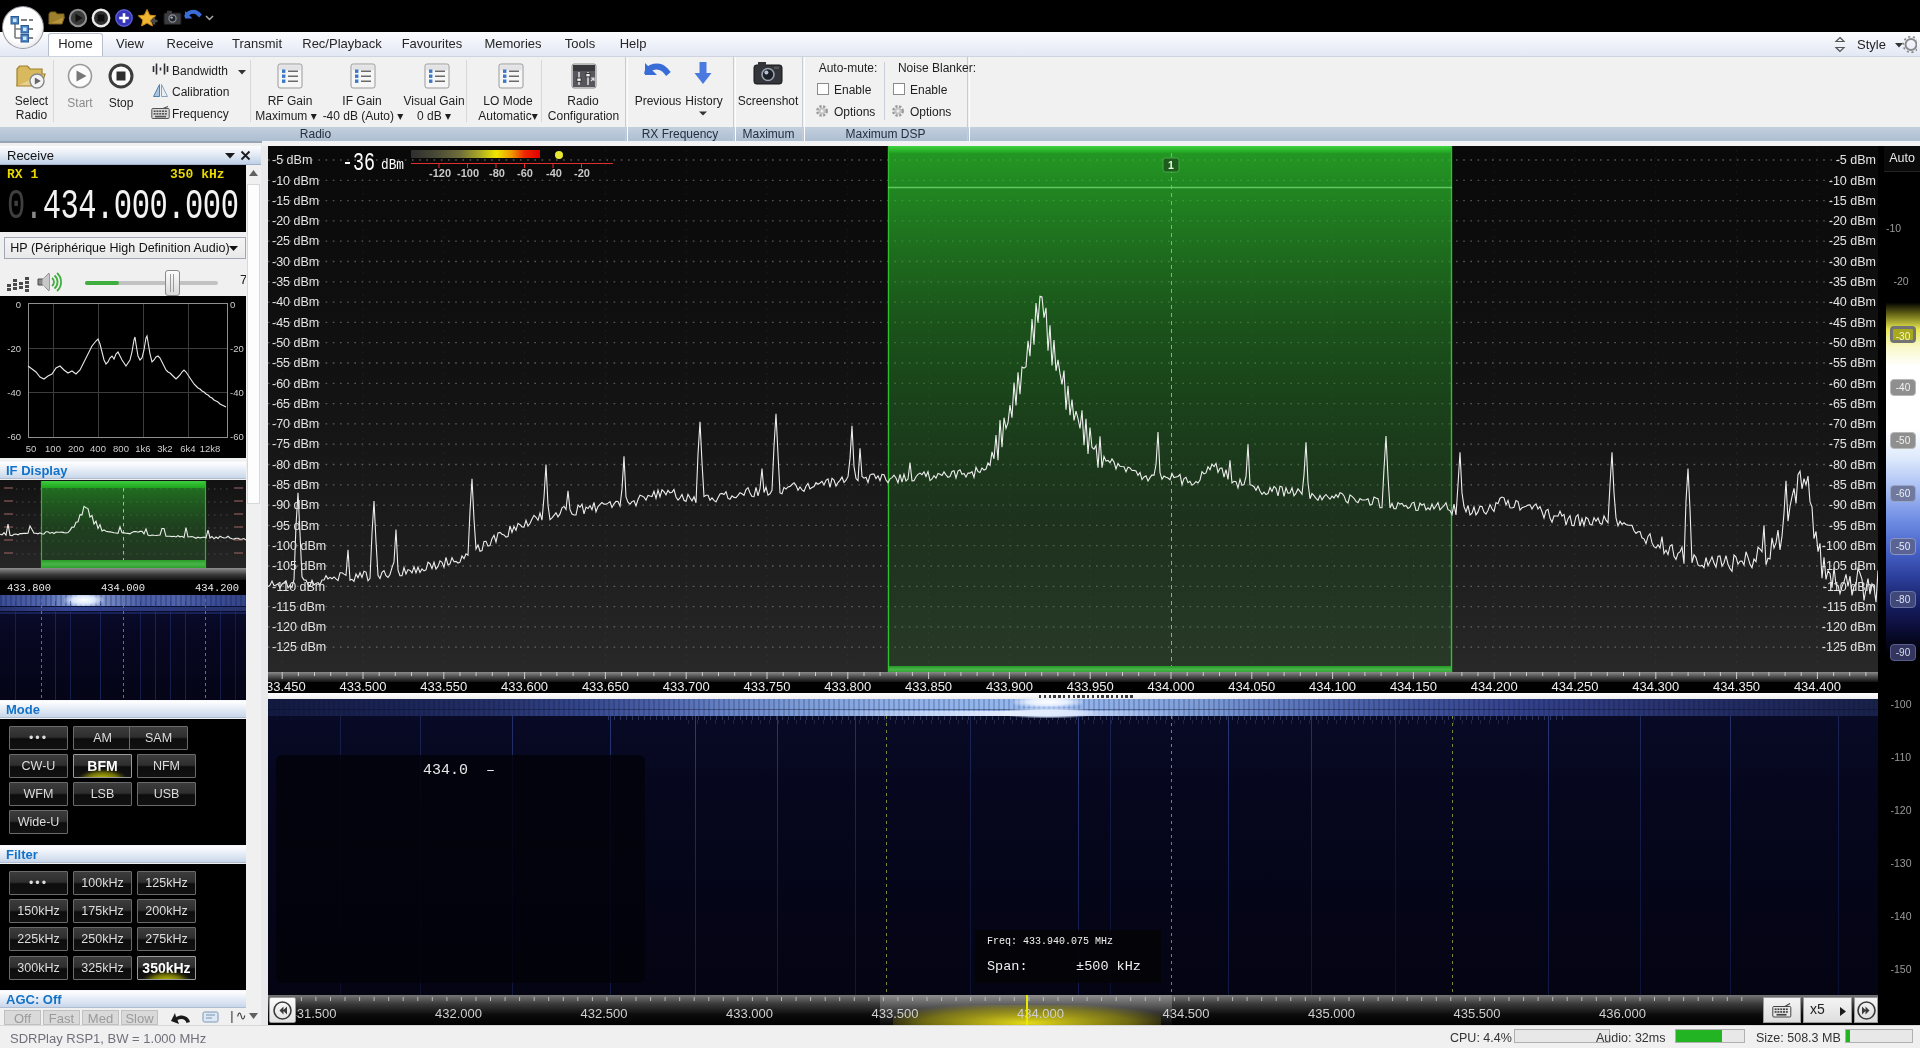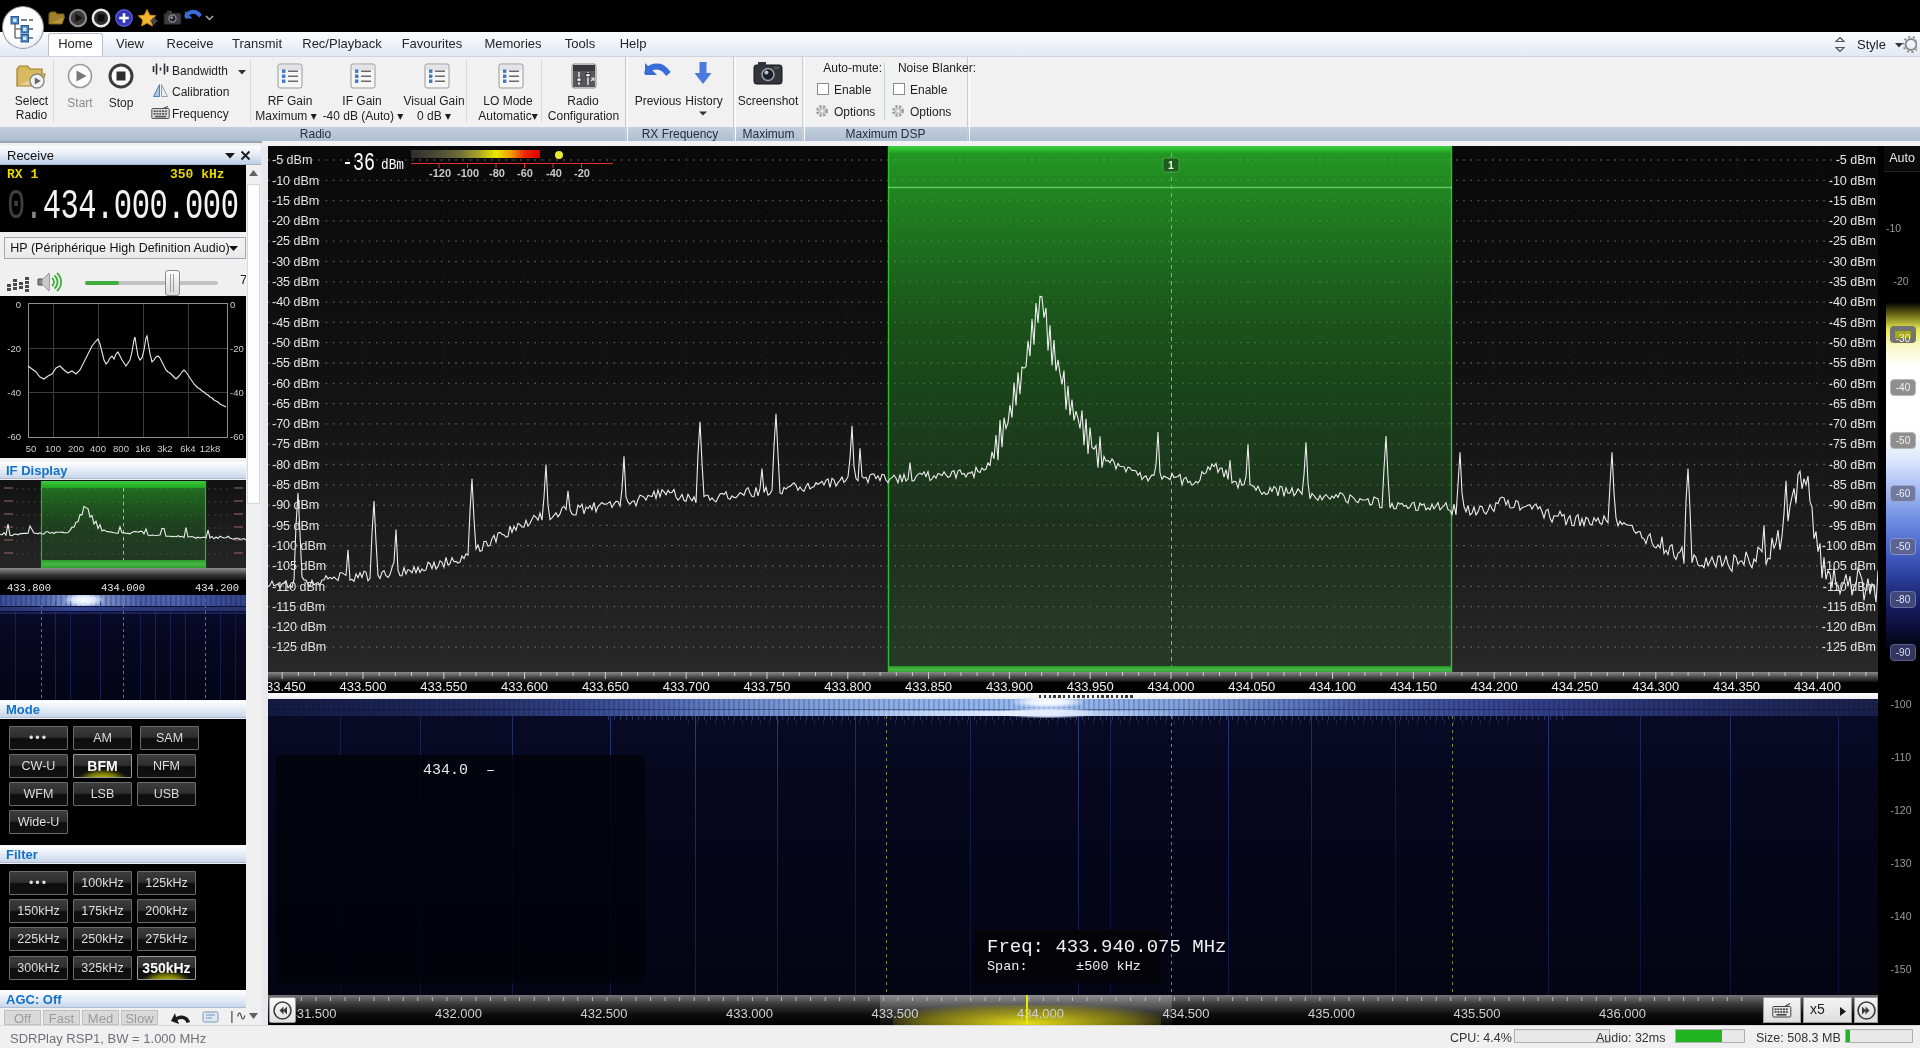"Auto-mute:" div.rbtxt { text-align: right -> center }
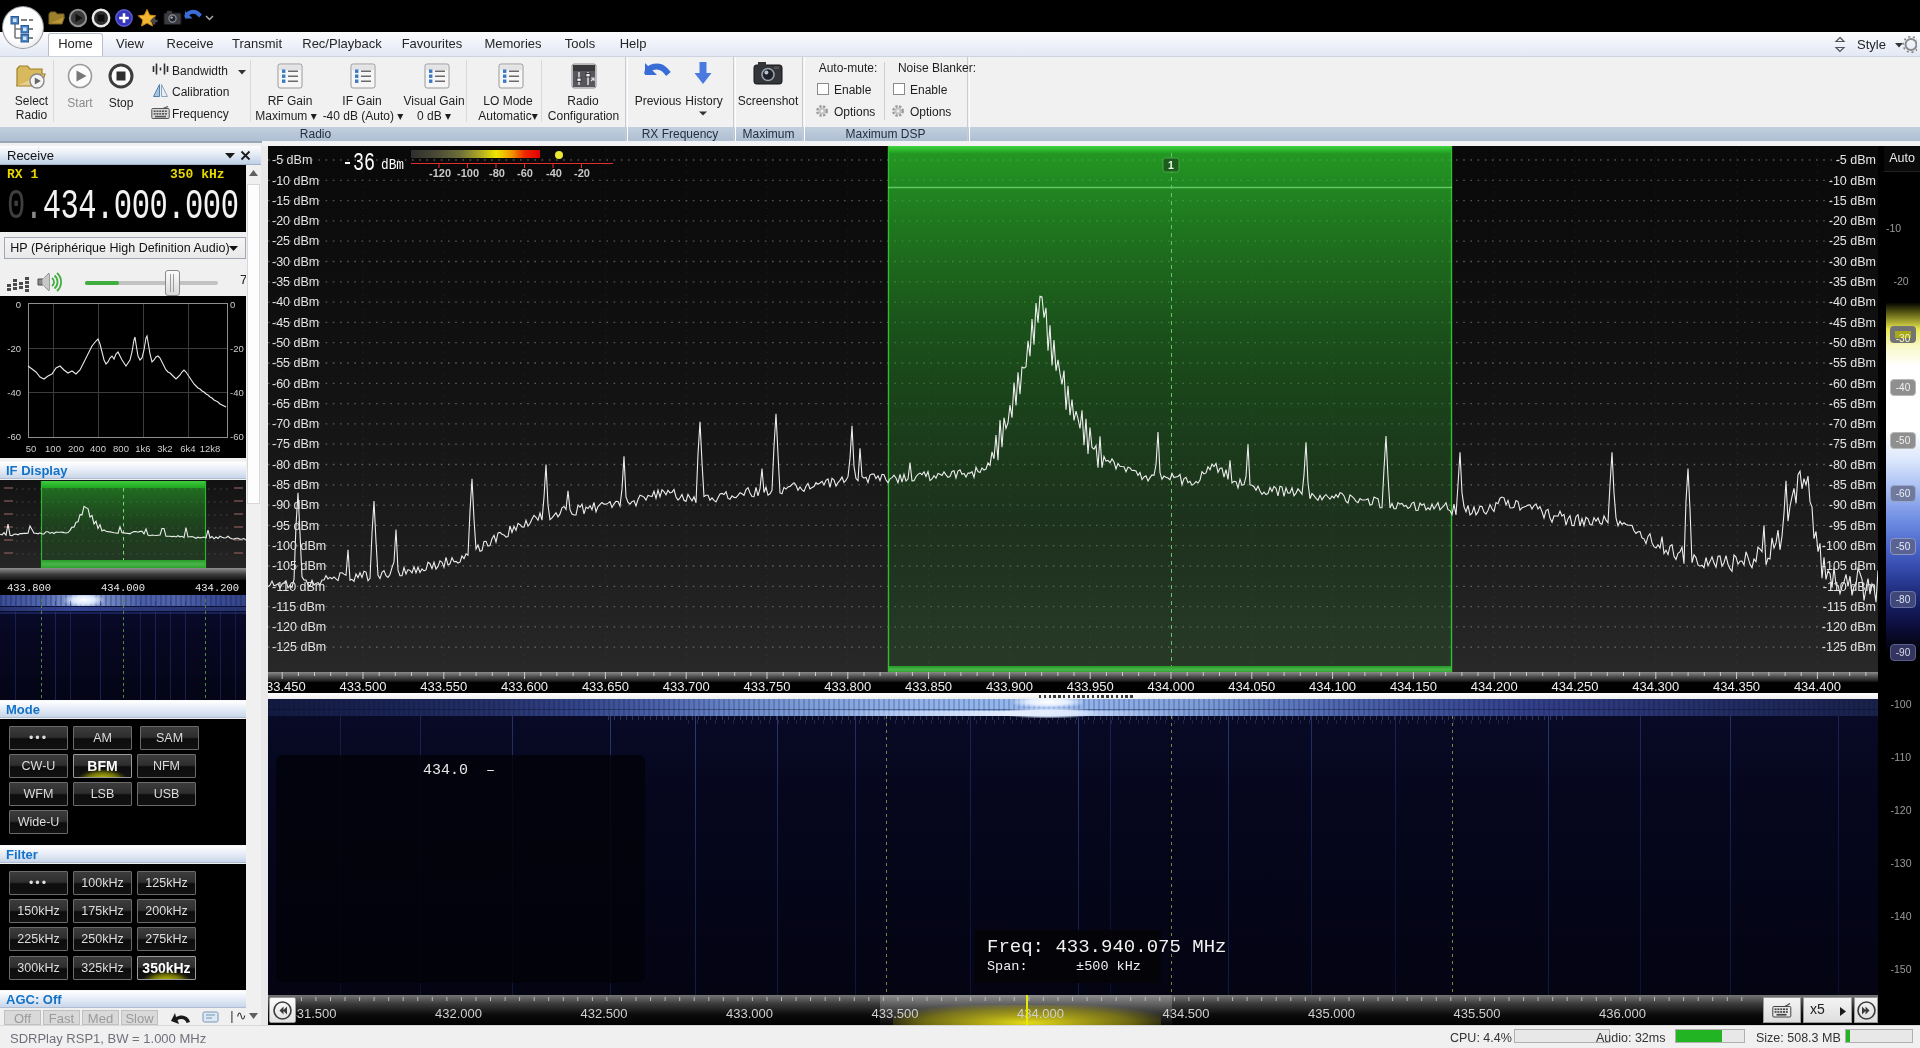"-30" div { border: 5px solid #737373 -> 3px solid #737373 }
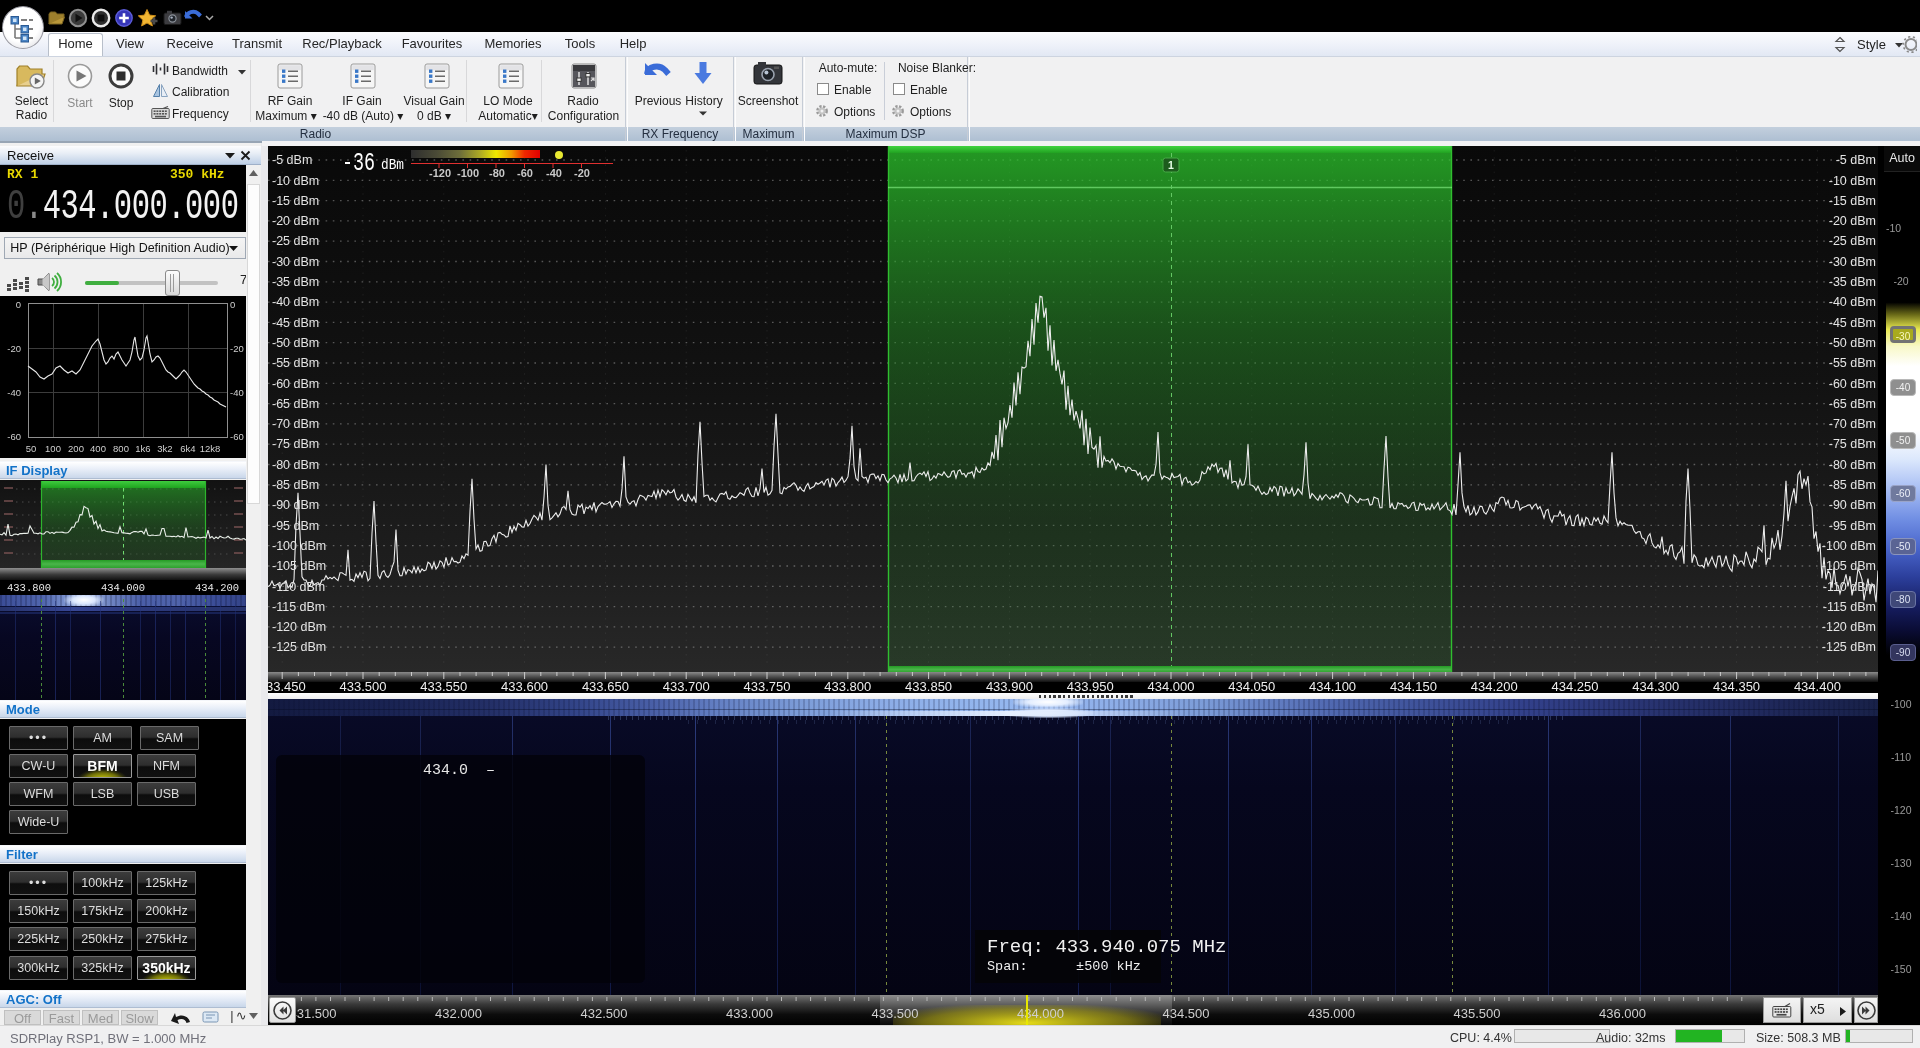"SAM" div.dbtn { left: 140px -> 129px }
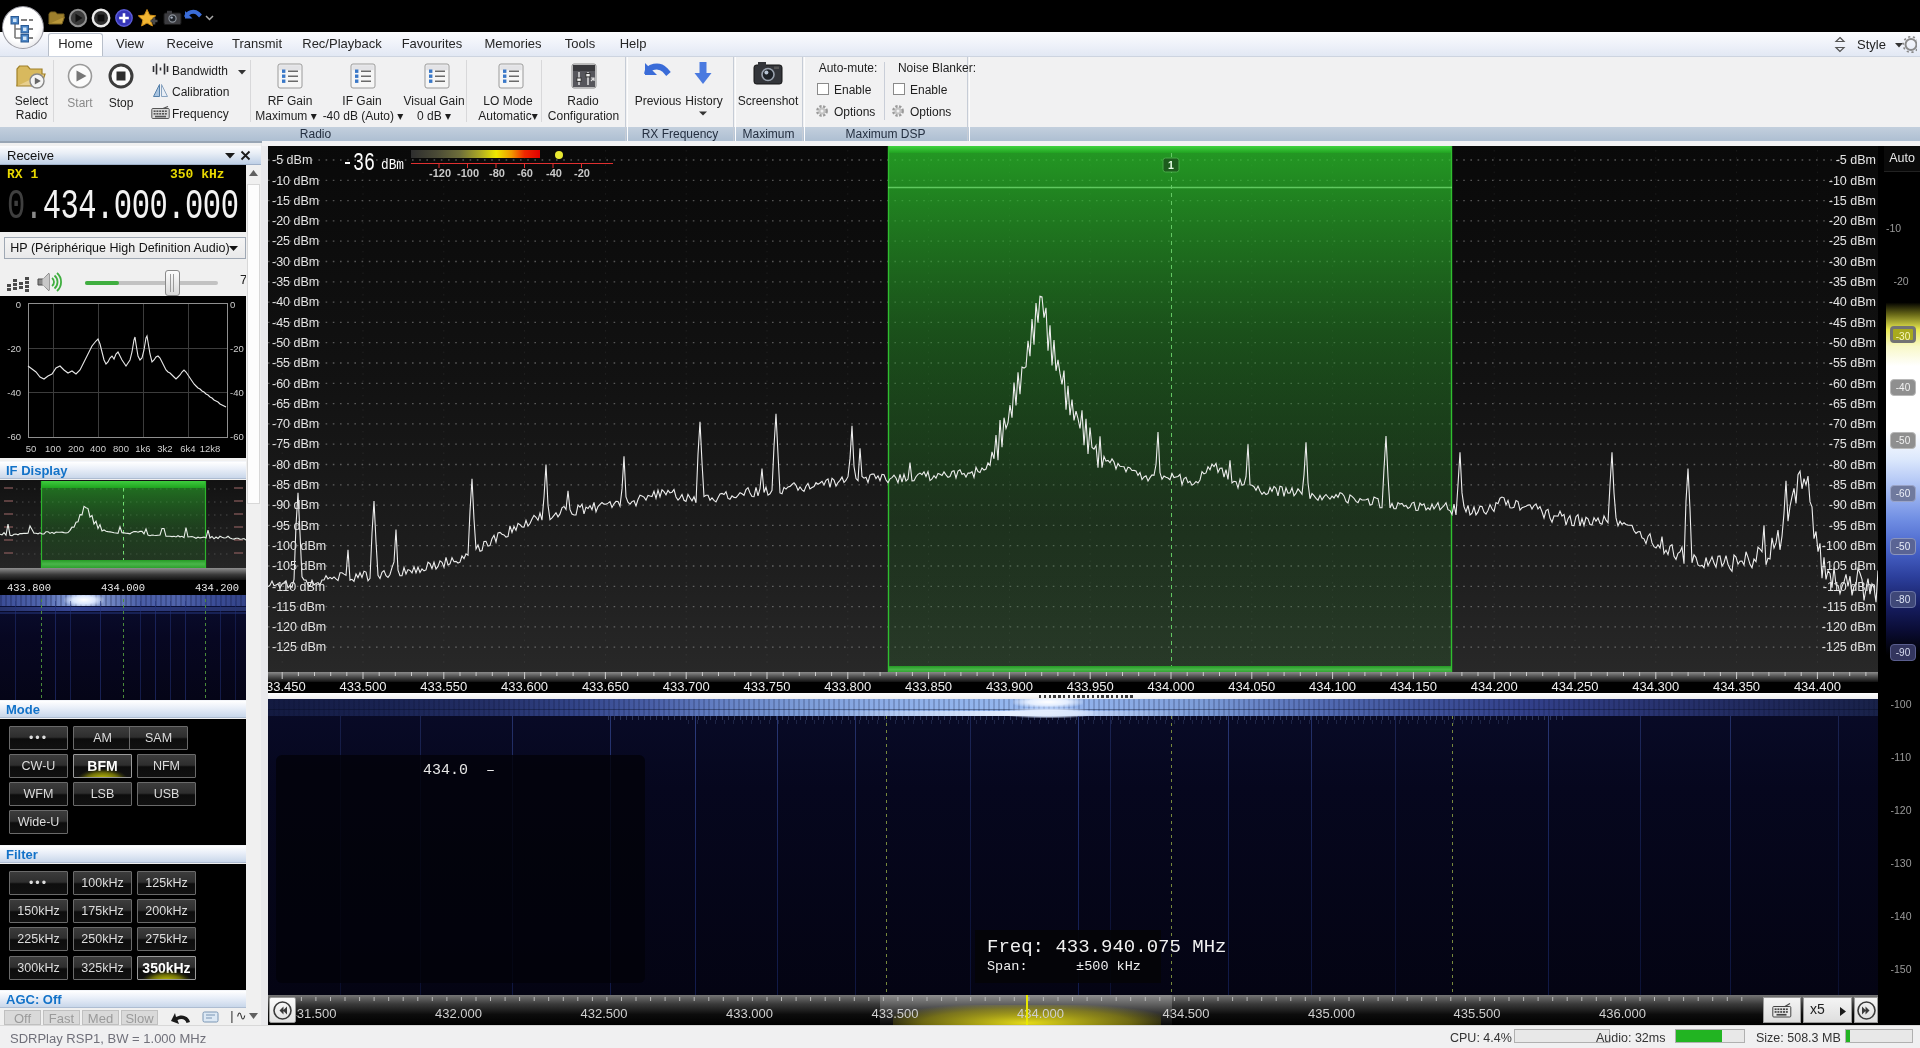"Freq: 433.940.075 MHz" div.mono { font-size: 19px -> 10px }
